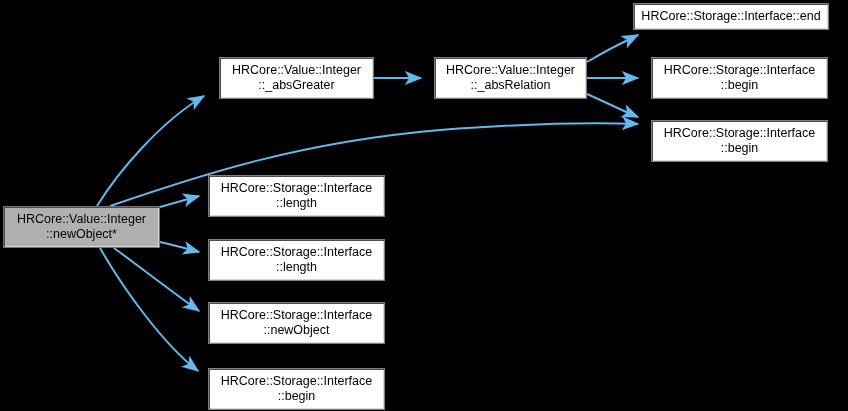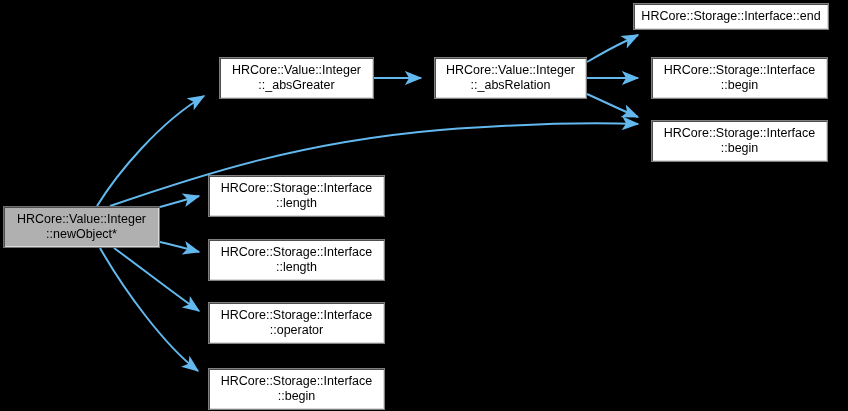"::operator" span.line { text: ::operator -> ::newObject }
